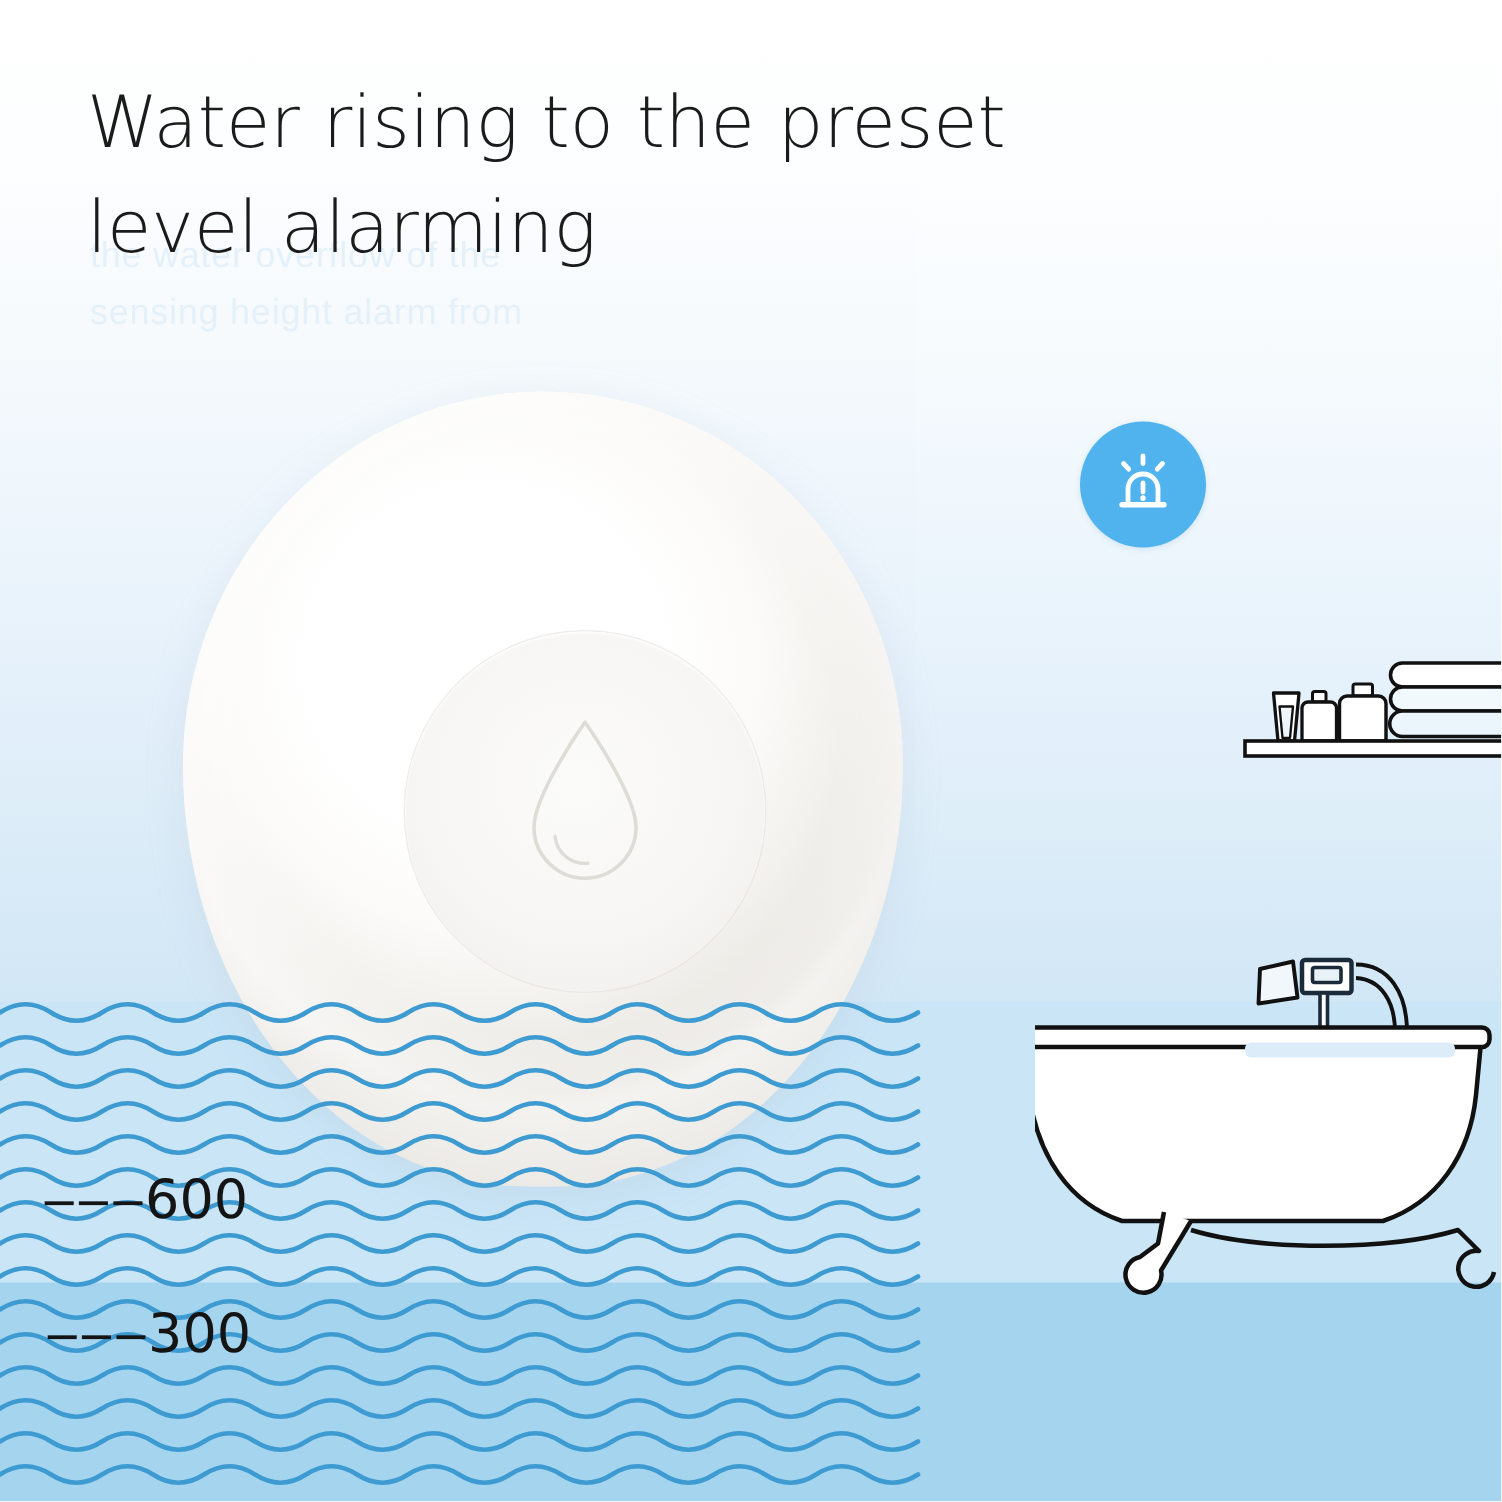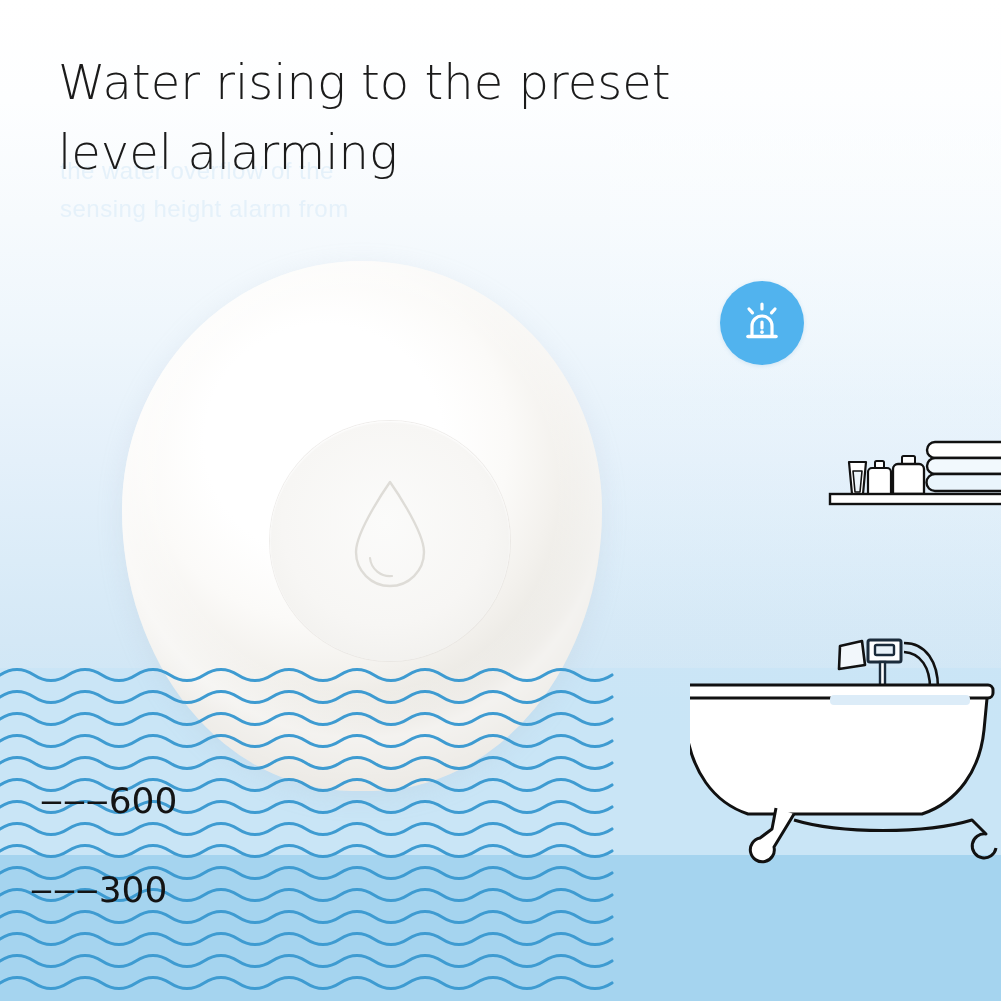"‒‒‒600" .level-600 { left: 40px -> 28px }
